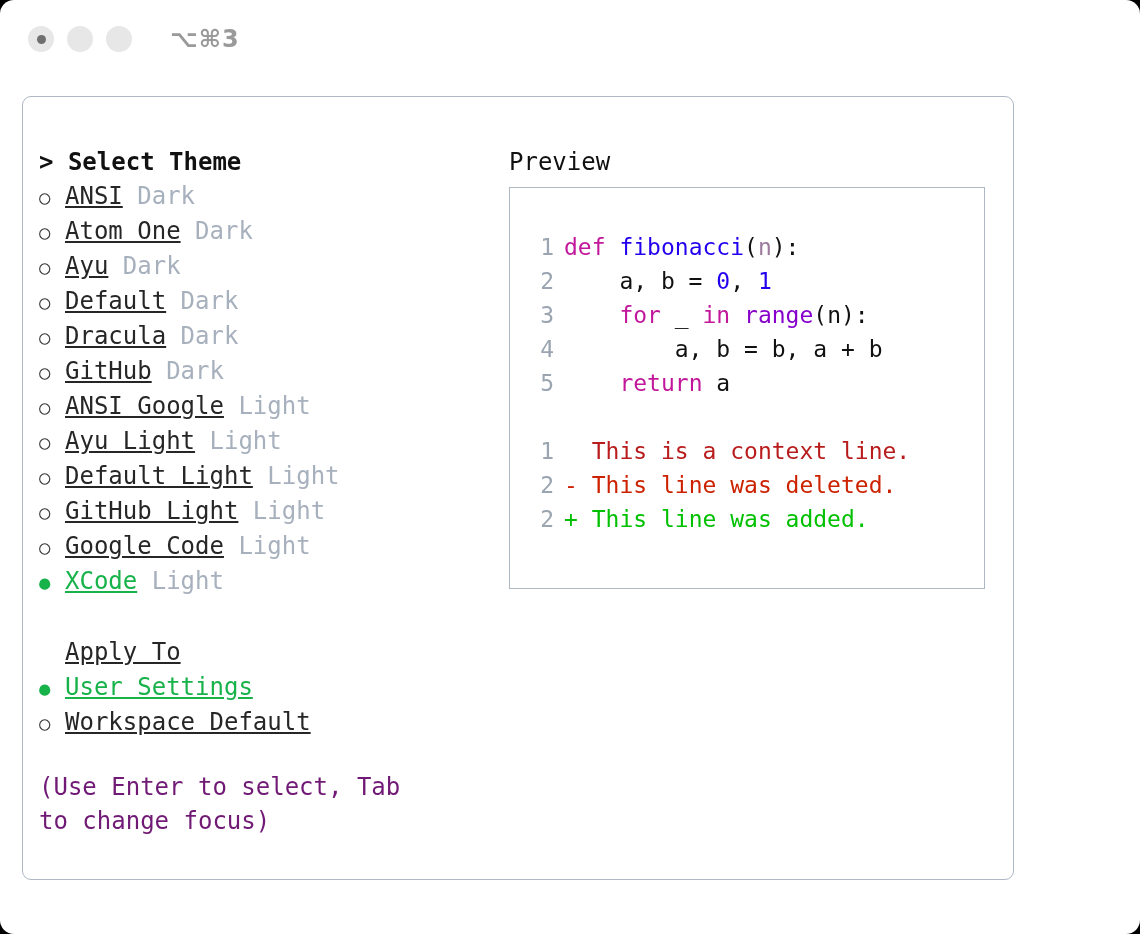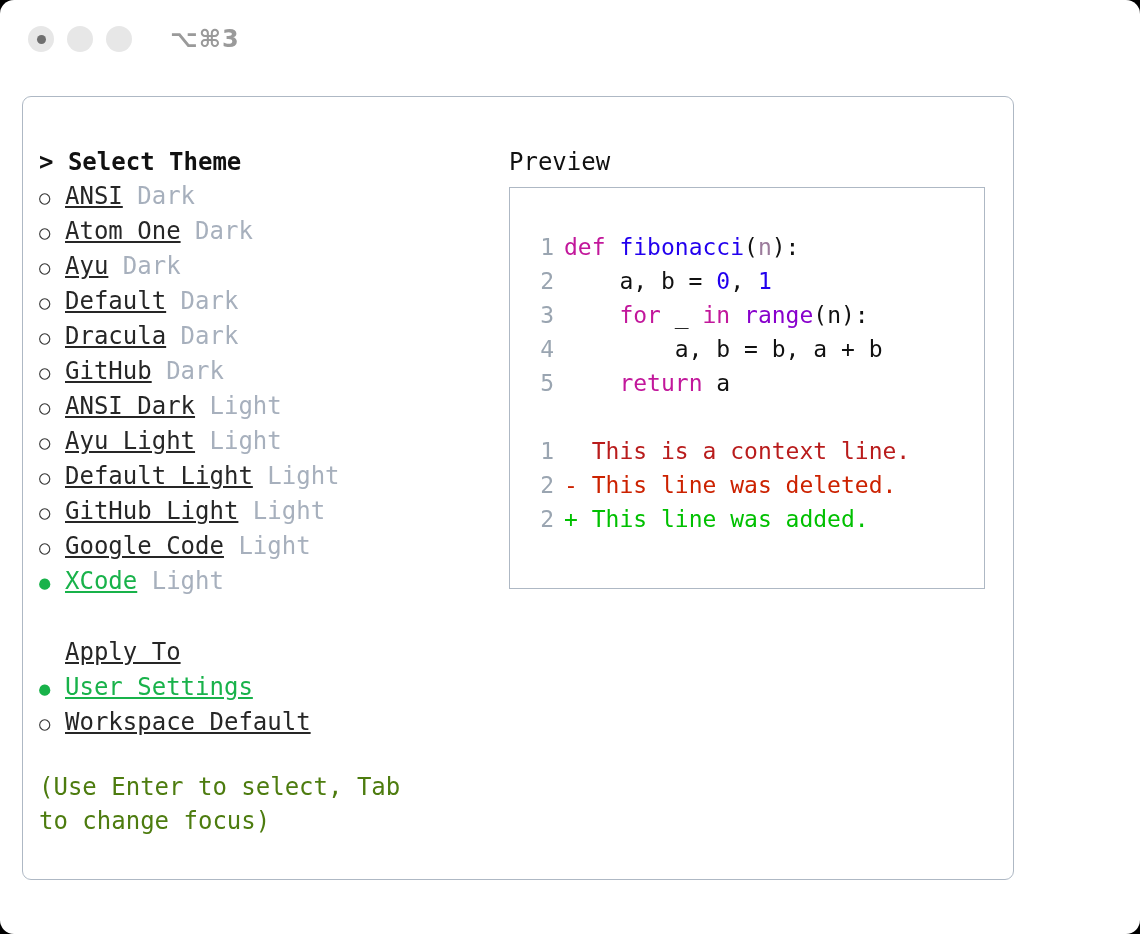"ANSI Dark" span.opt-label { text: Dark -> Google }
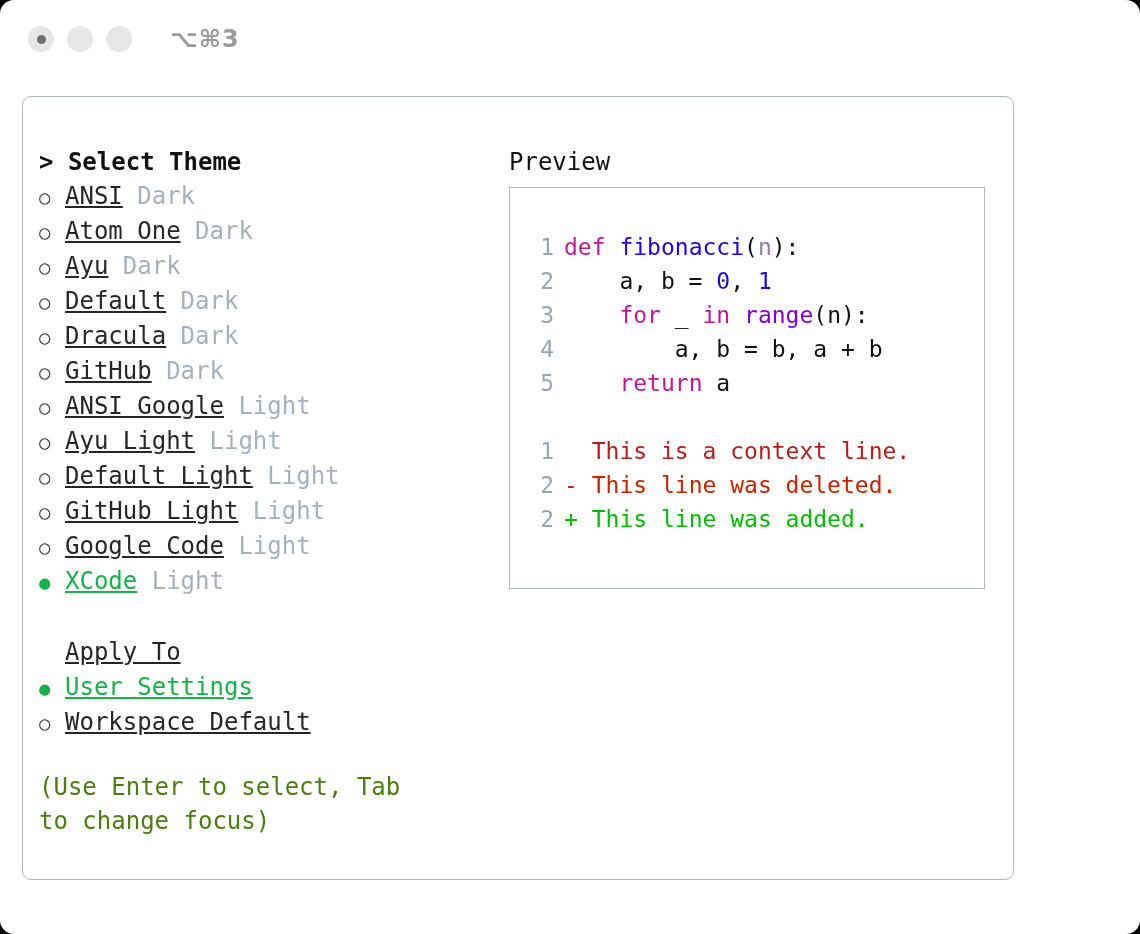"(Use Enter to select, Tab" .hint { color: #4d7c0f -> #701a75 }
